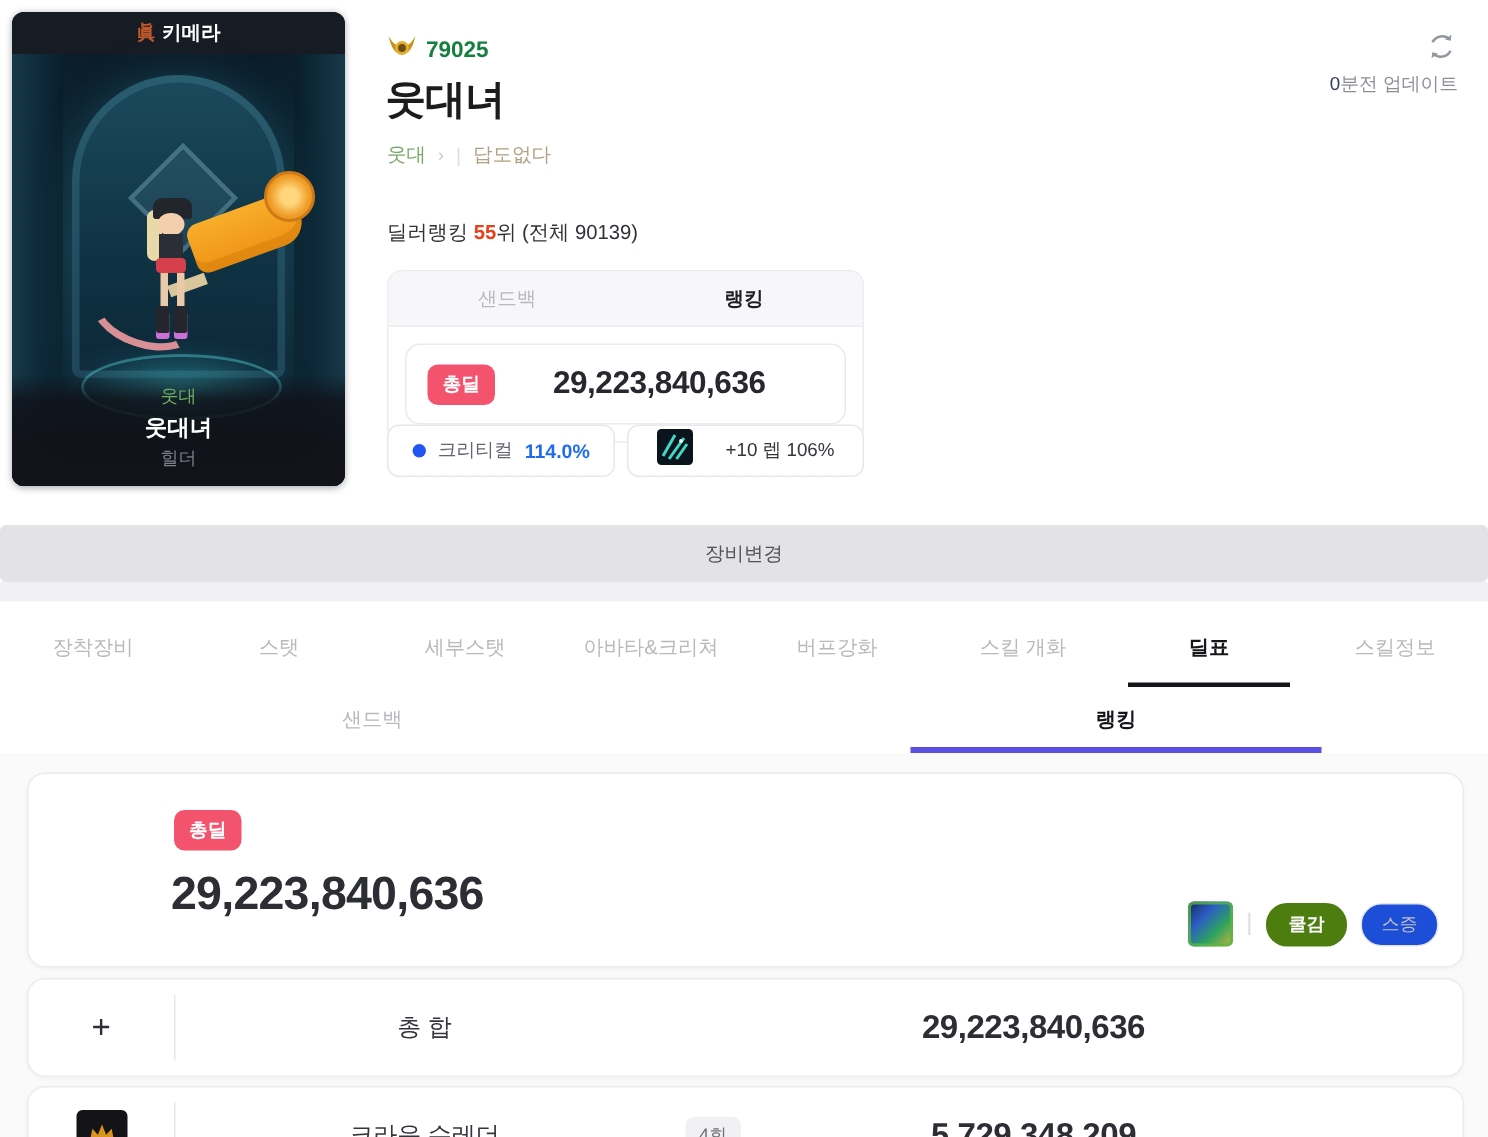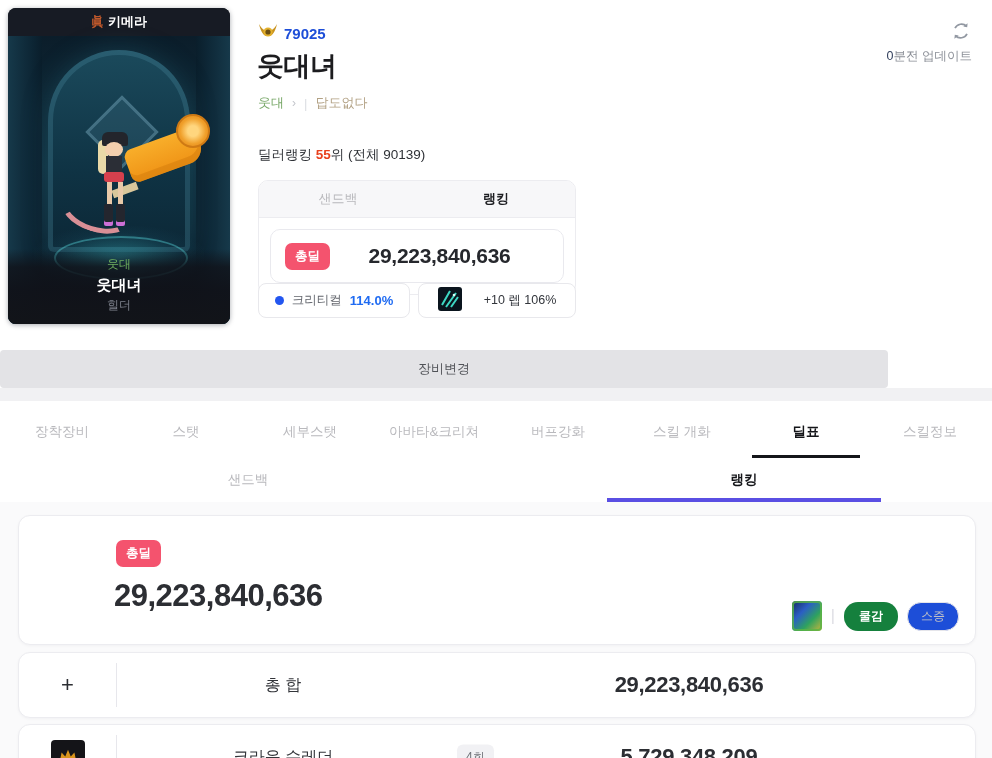"79025" .fame-num { color: #1d4ed8 -> #15803d }
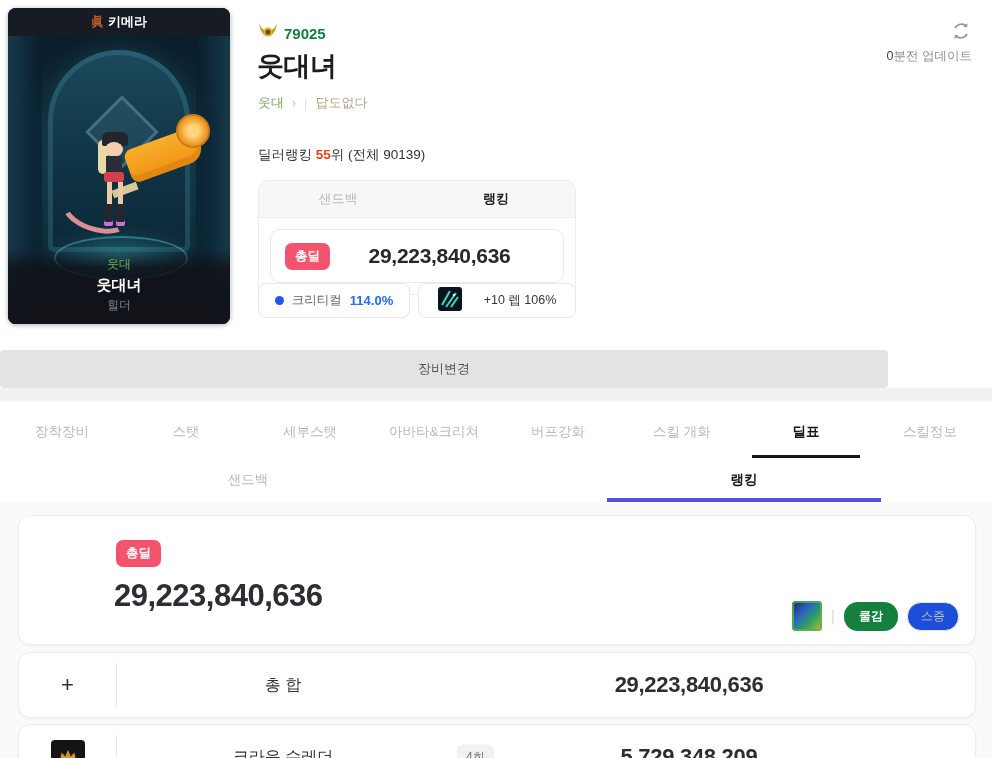"장비변경" .equip-bar { width: 888px -> 992px }
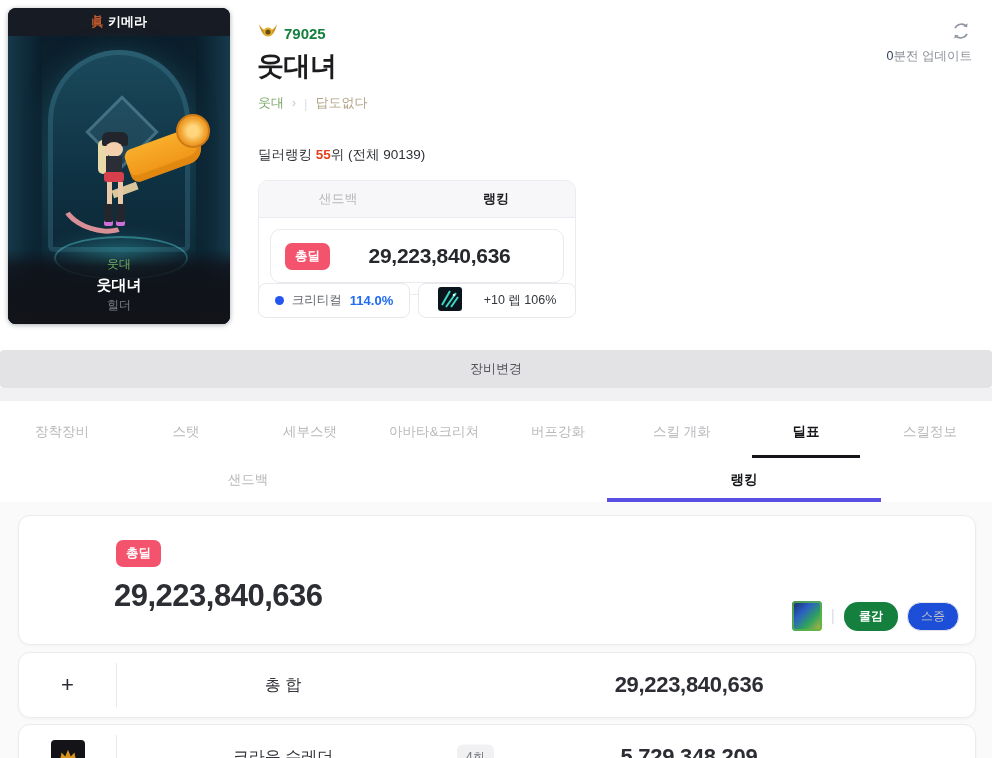"쿨감" .btn-dark { background: #15803d -> #4d7c0f }
